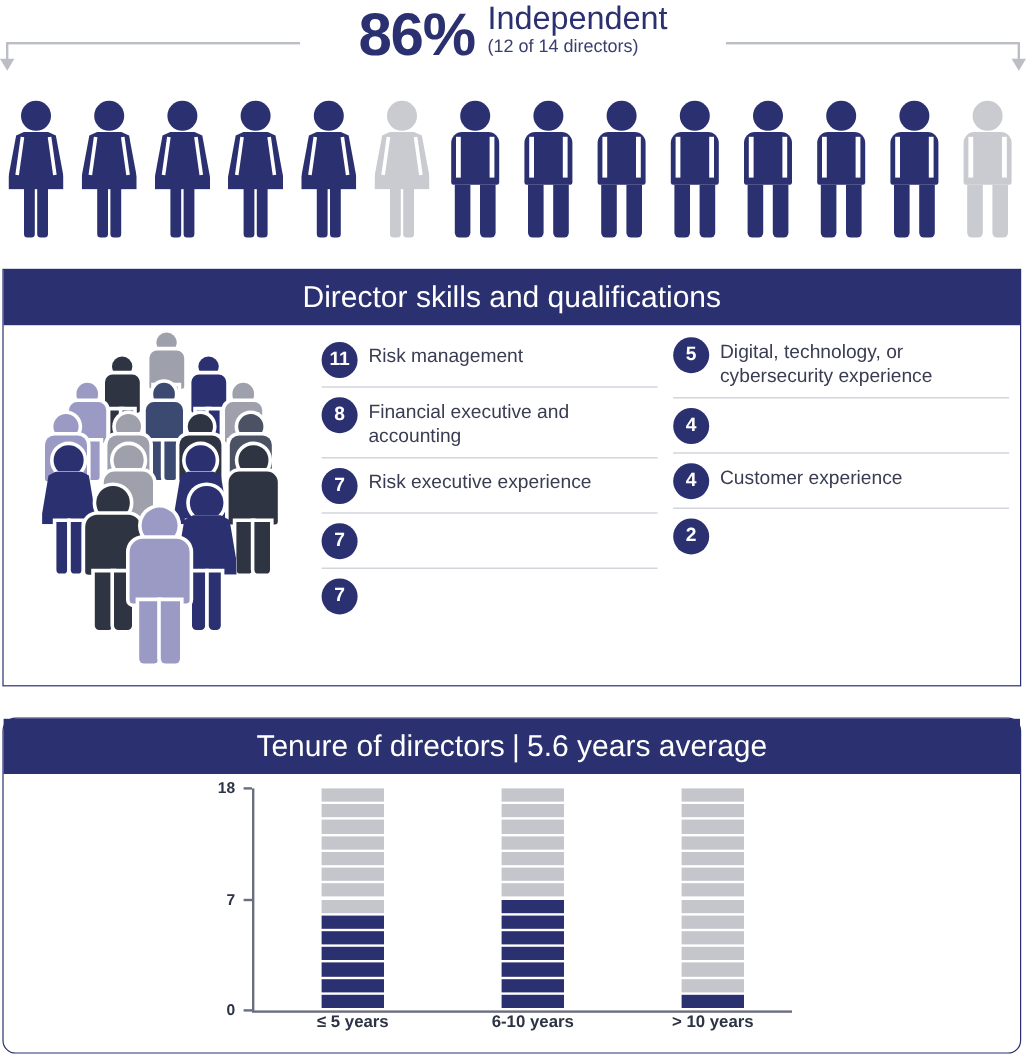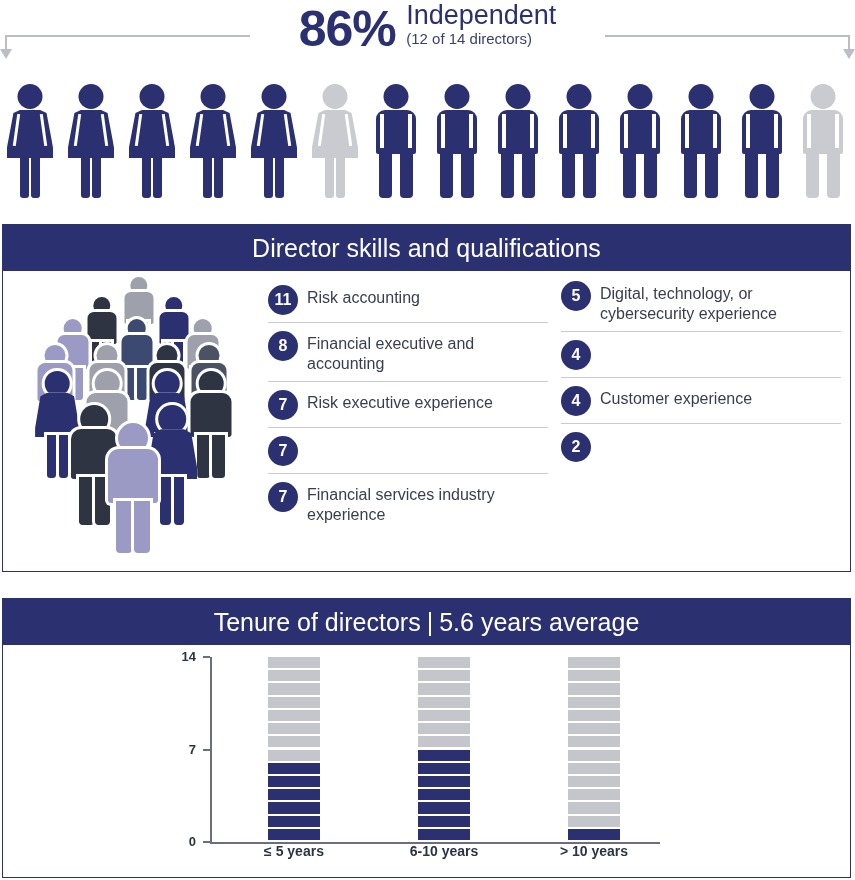"Risk accounting" div.skill-label { text: accounting -> management }
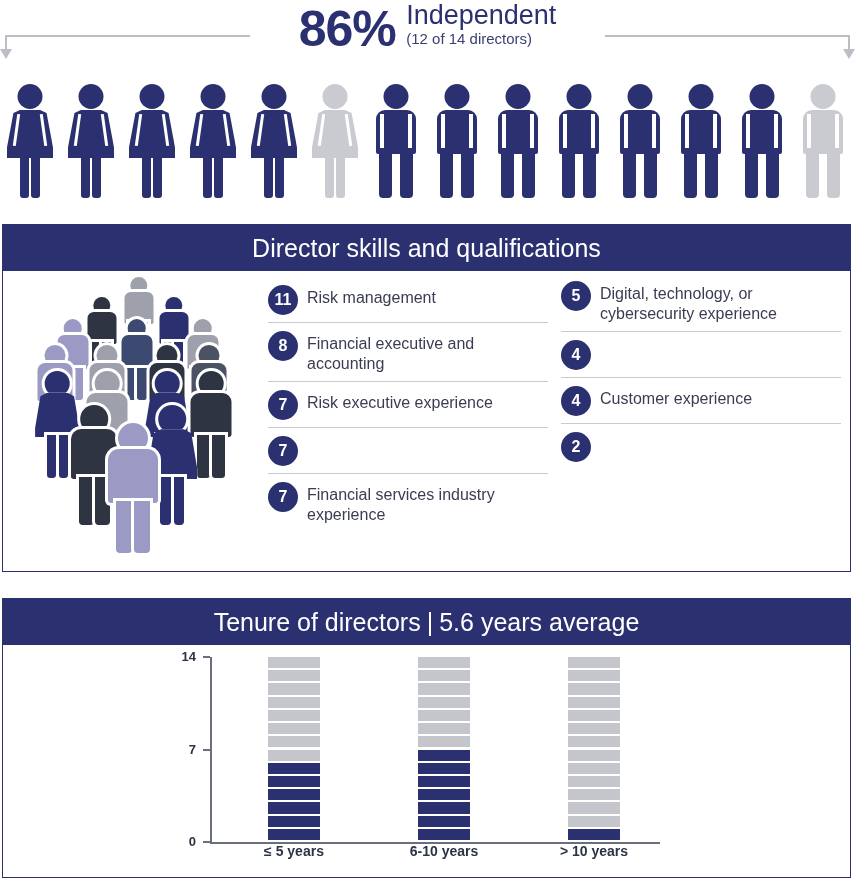"Financial services industry experience" div.skill-label { html: <div>Financial services industry experience</div> -> none }
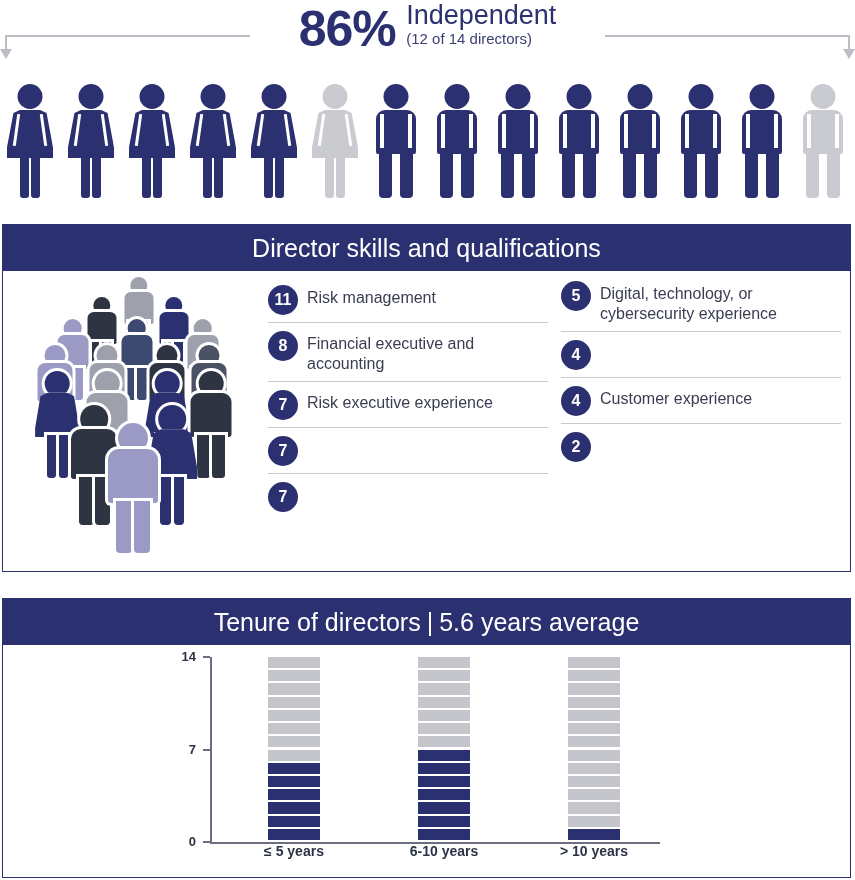"Tenure of directors | 5.6" #tenure-card { border-radius: none -> 11px }
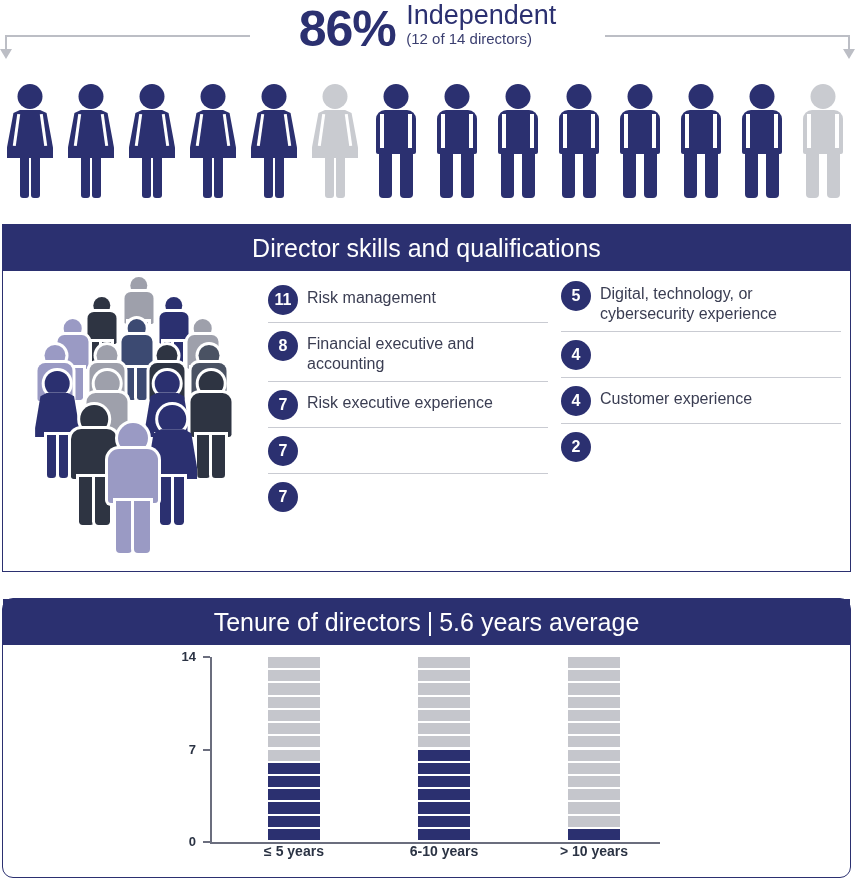"14" div.tick-lbl { text: 14 -> 18 }
